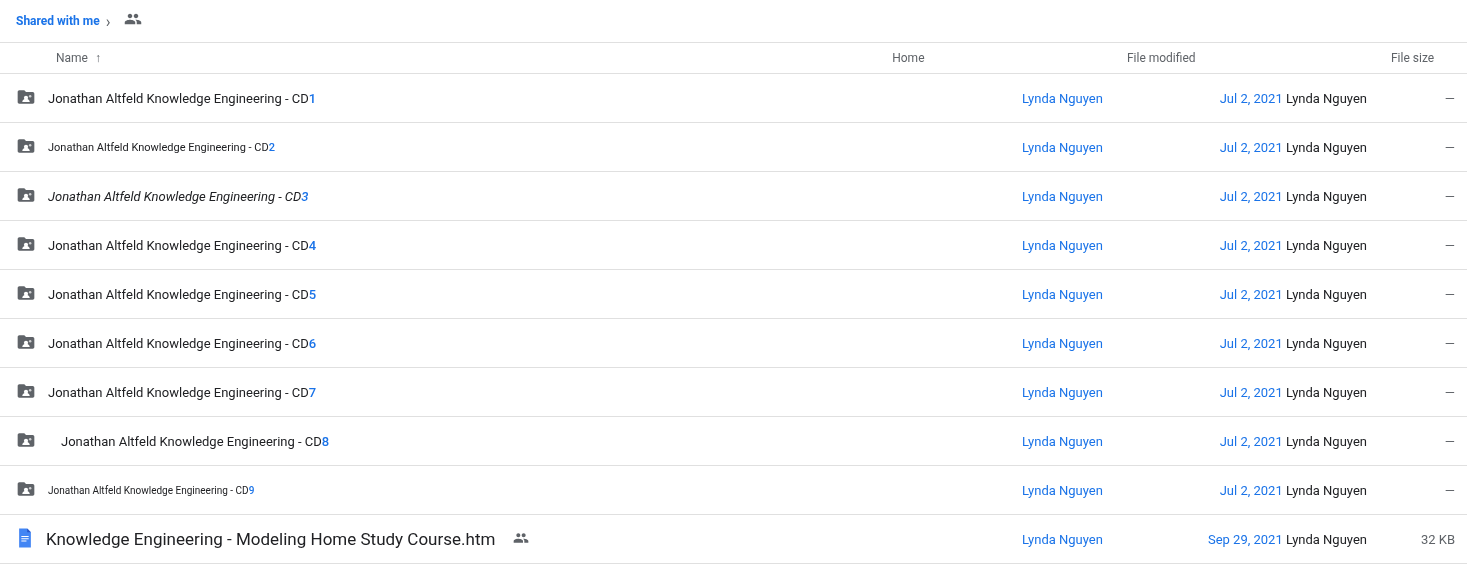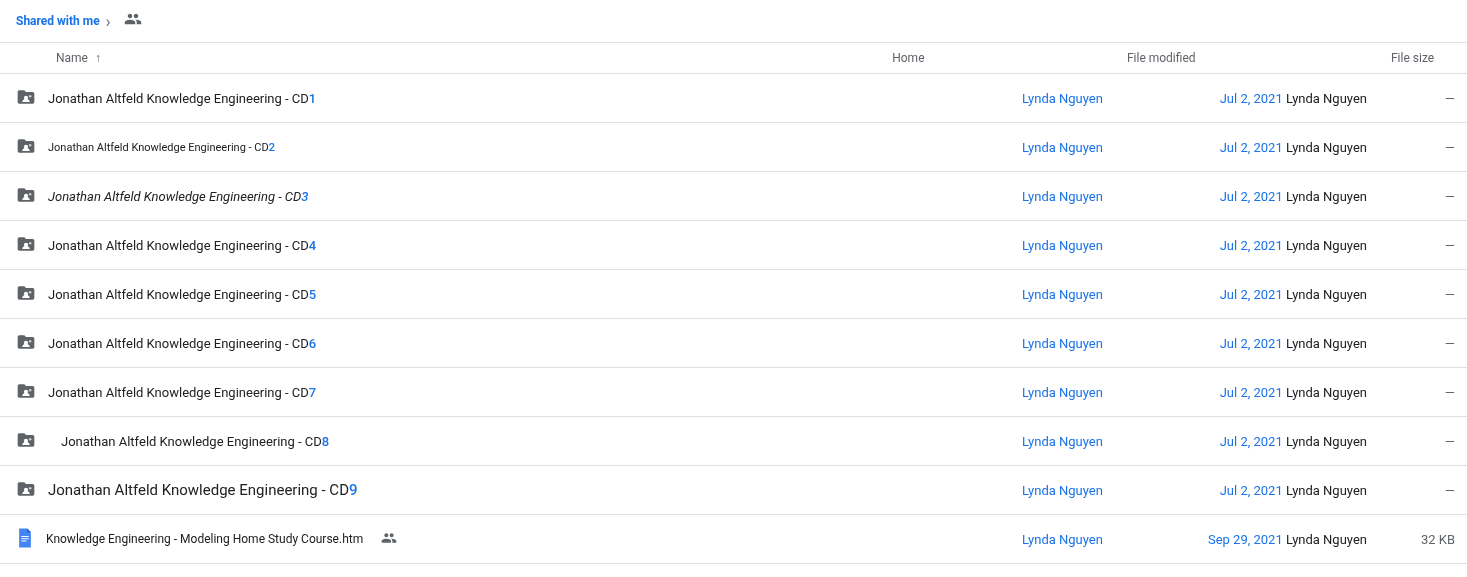"Jonathan Altfeld Knowledge Engineering - CD9" span { font-size: 15px -> 10px }
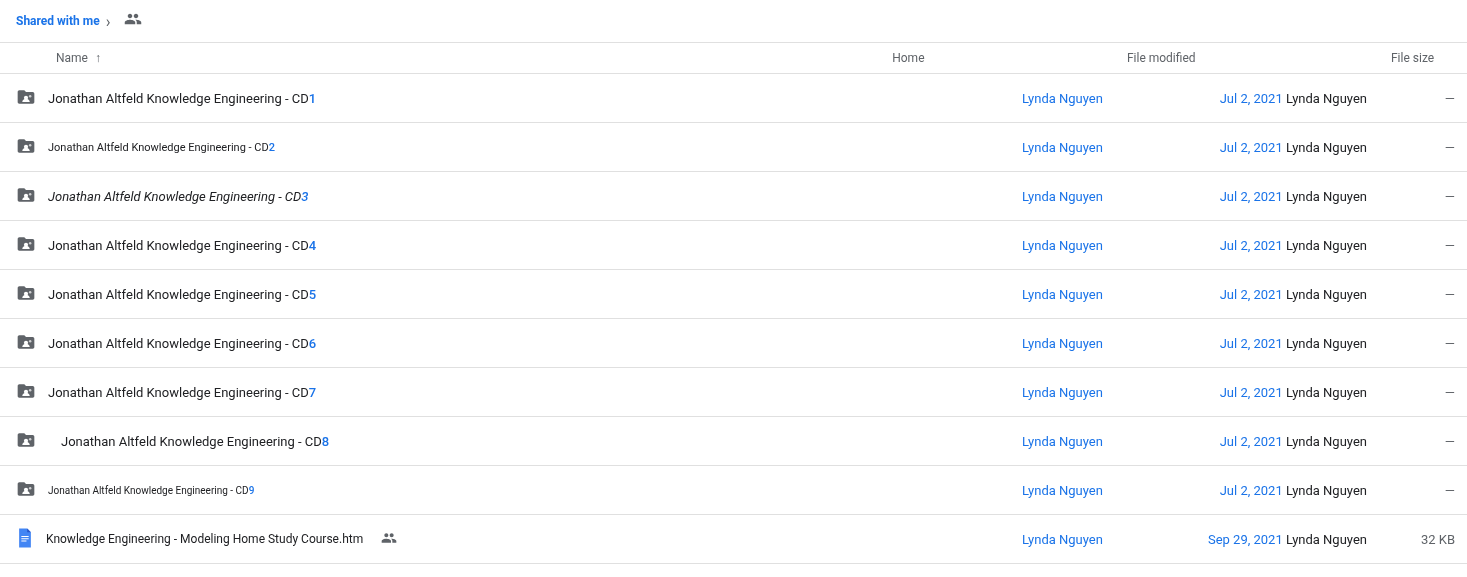"Knowledge Engineering - Modeling Home" span { font-size: 12px -> 17px }
